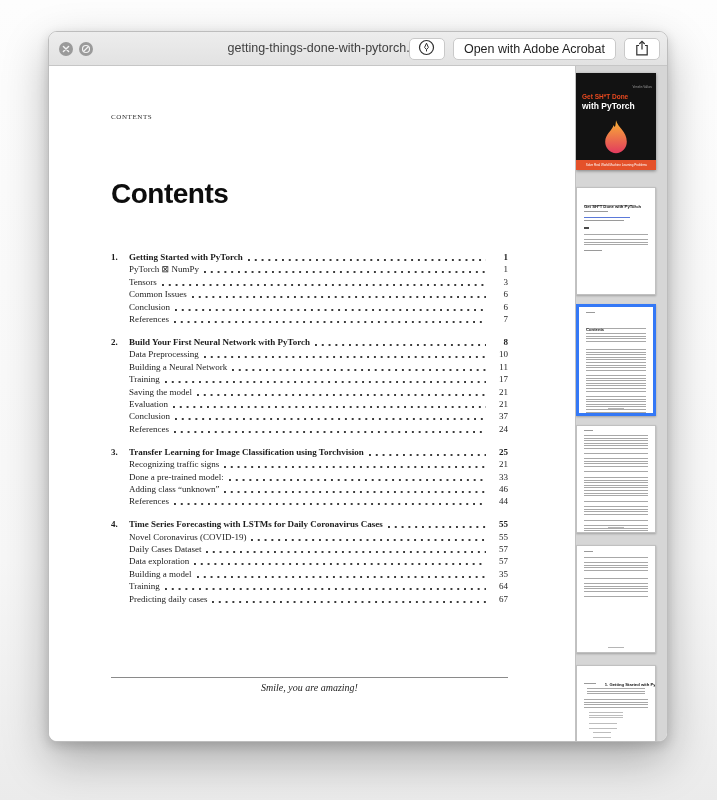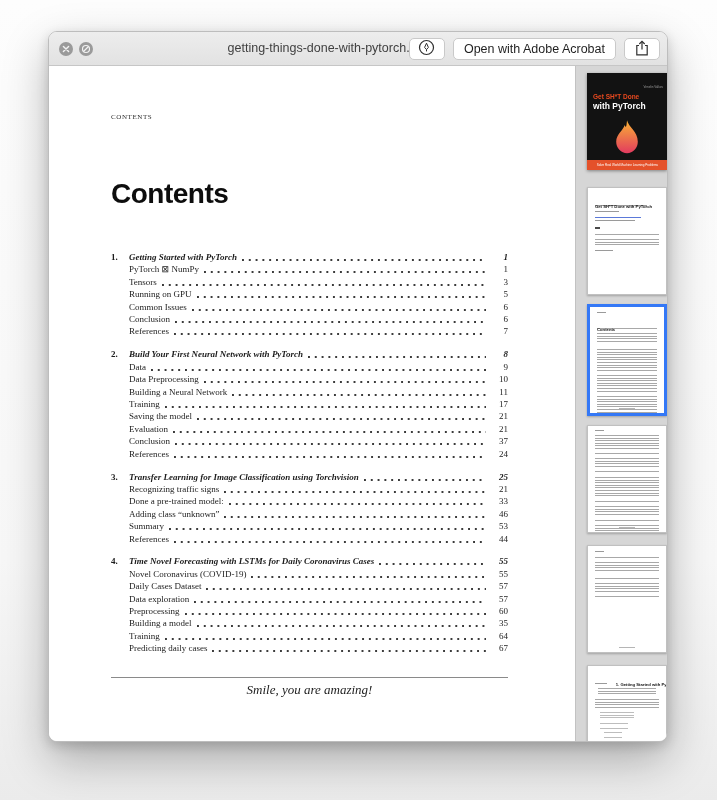"with PyTorch" .sidebar { align-items: flex-end -> flex-start }
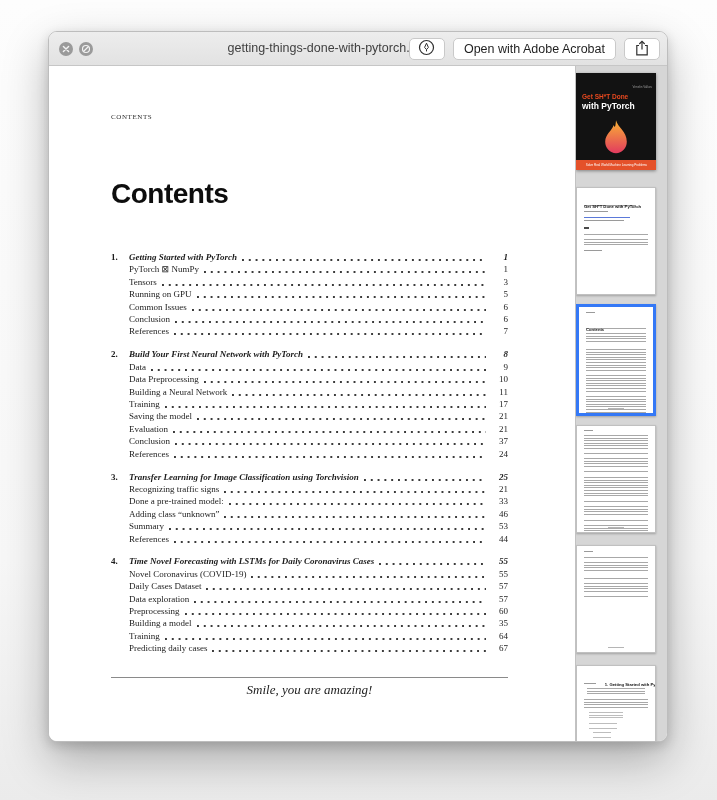"Getting Started with PyTorch" .trow.ch .l,.trow.ch .p { font-style: italic -> none }
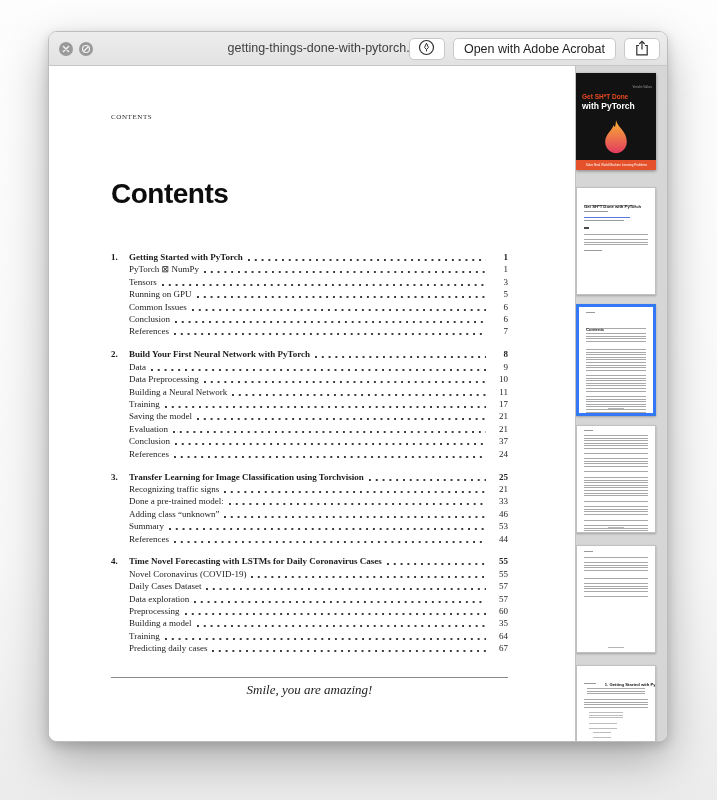"Running on GPU" div.trow { html: <div> <span></span> <span>Running on GPU</span> <span></span> <span>5</span> </div> -> none }
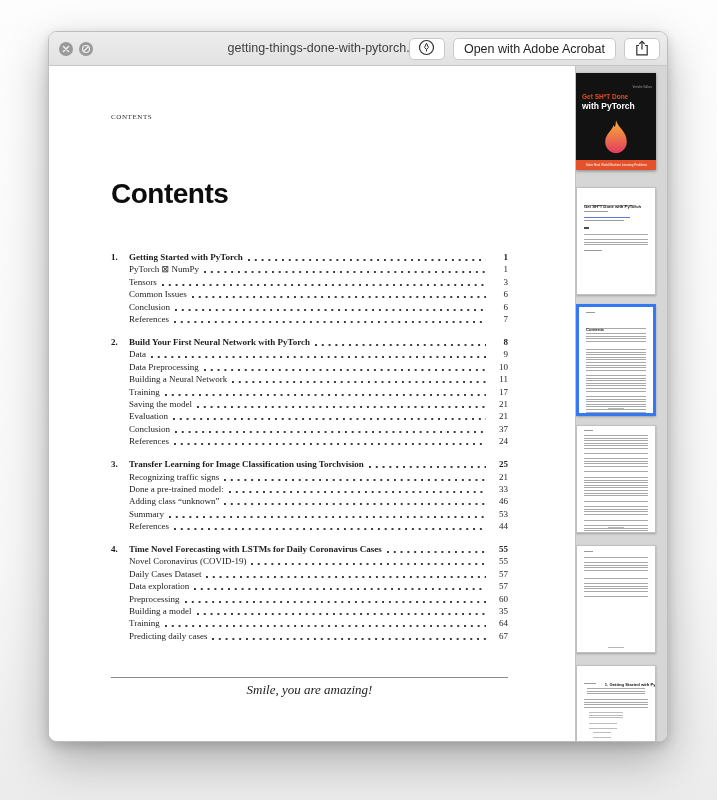"Data" div.trow { html: <div> <span></span> <span>Data</span> <span></span> <span>9</span> </div> -> none }
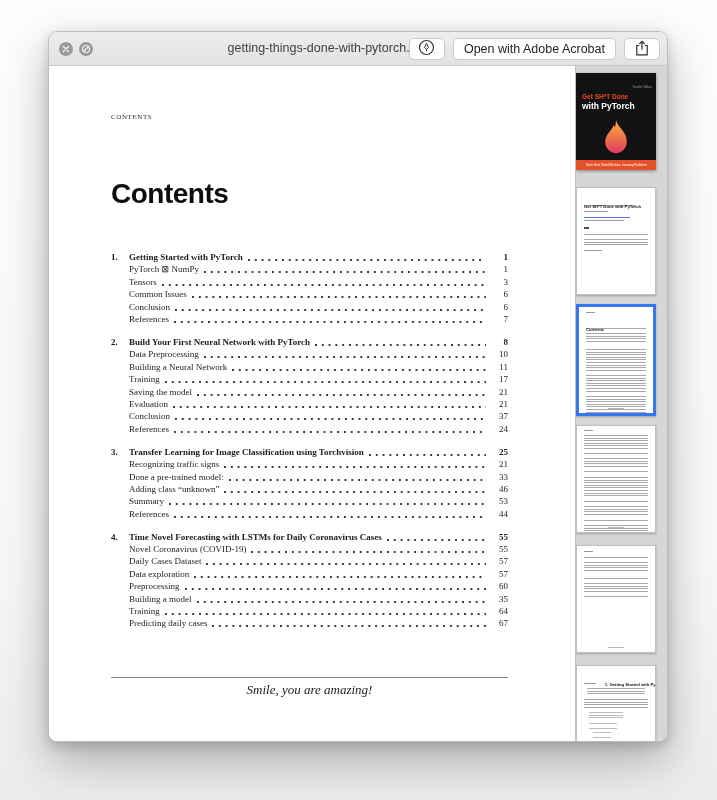"Summary" div.trow { html: <div> <span></span> <span>Summary</span> <span></span> <span>53</span> </div> -> none }
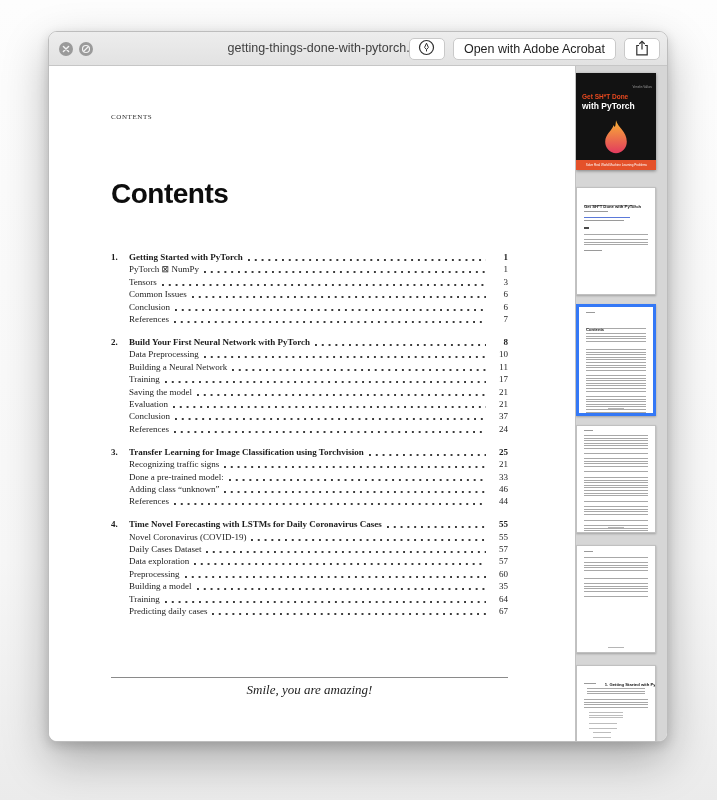"Time Novel Forecasting with LSTMs" span.l { text: Novel -> Series }
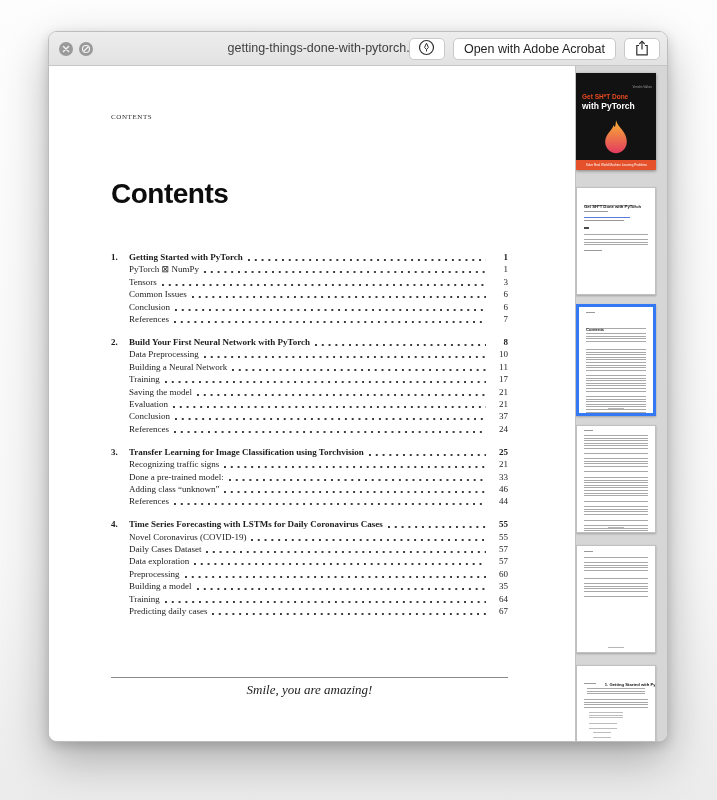"Preprocessing" div.trow { html: <div> <span></span> <span>Preprocessing</span> <span></span> <span>60</span> </div> -> none }
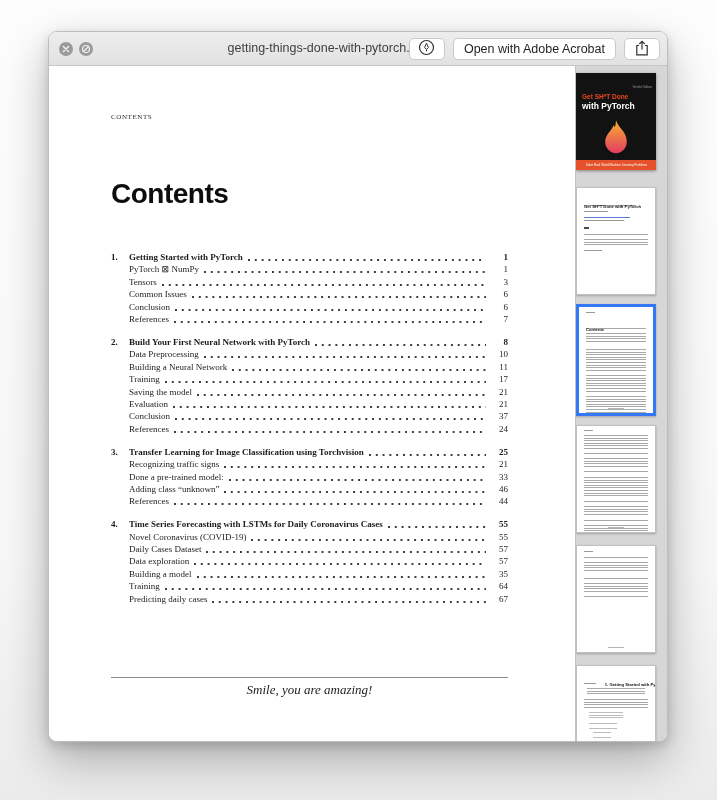"Smile, you are amazing!" .doc-footer .note { font-size: 13px -> 10px }
